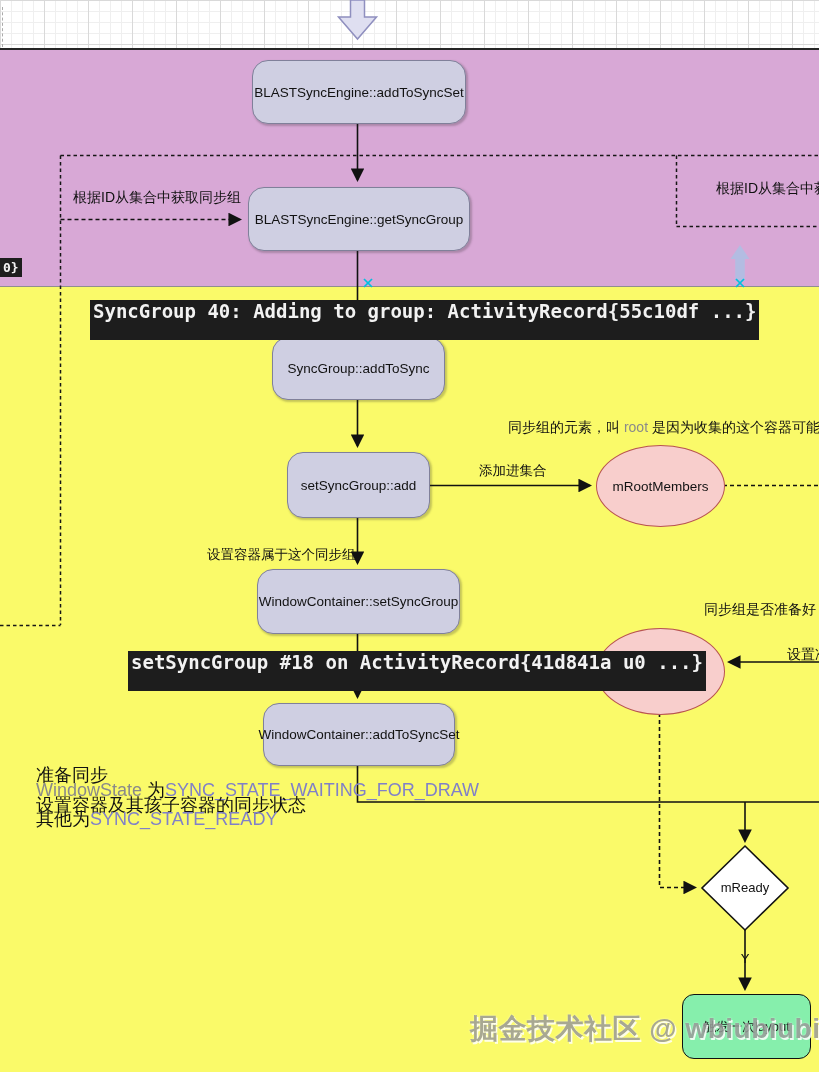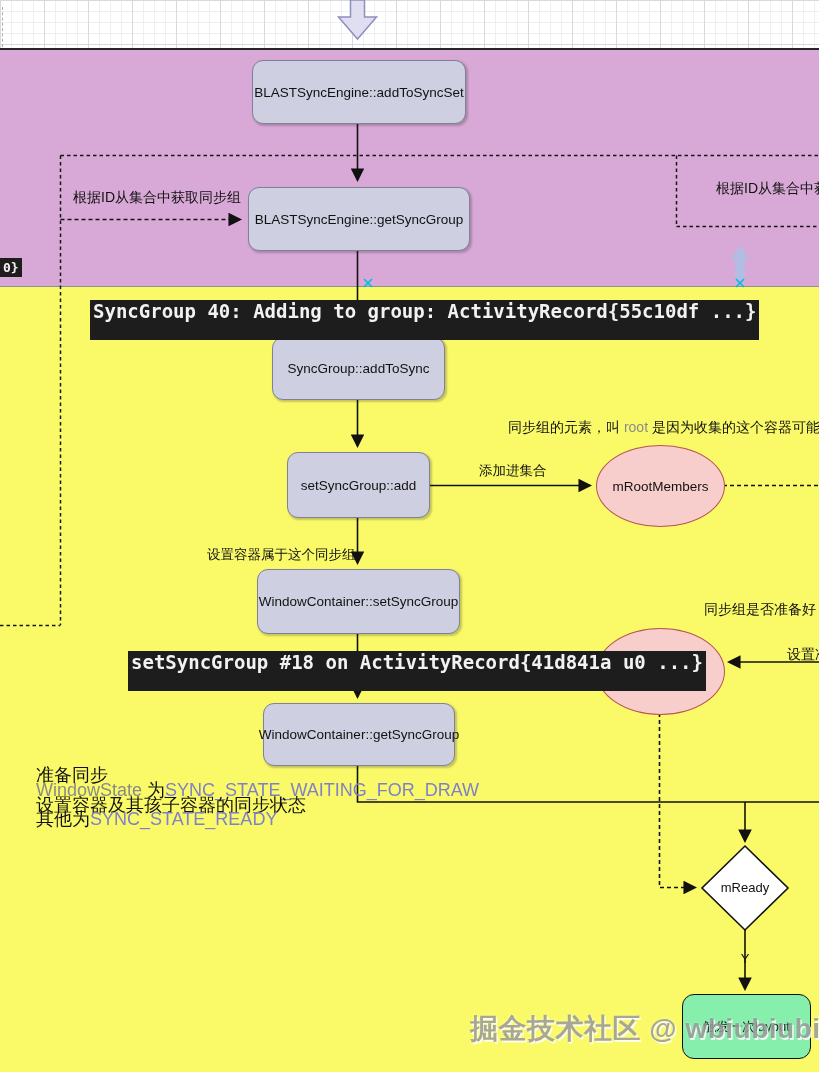"BLASTSyncEngine::addToSyncSet" .node { border-radius: 11px -> 16px }
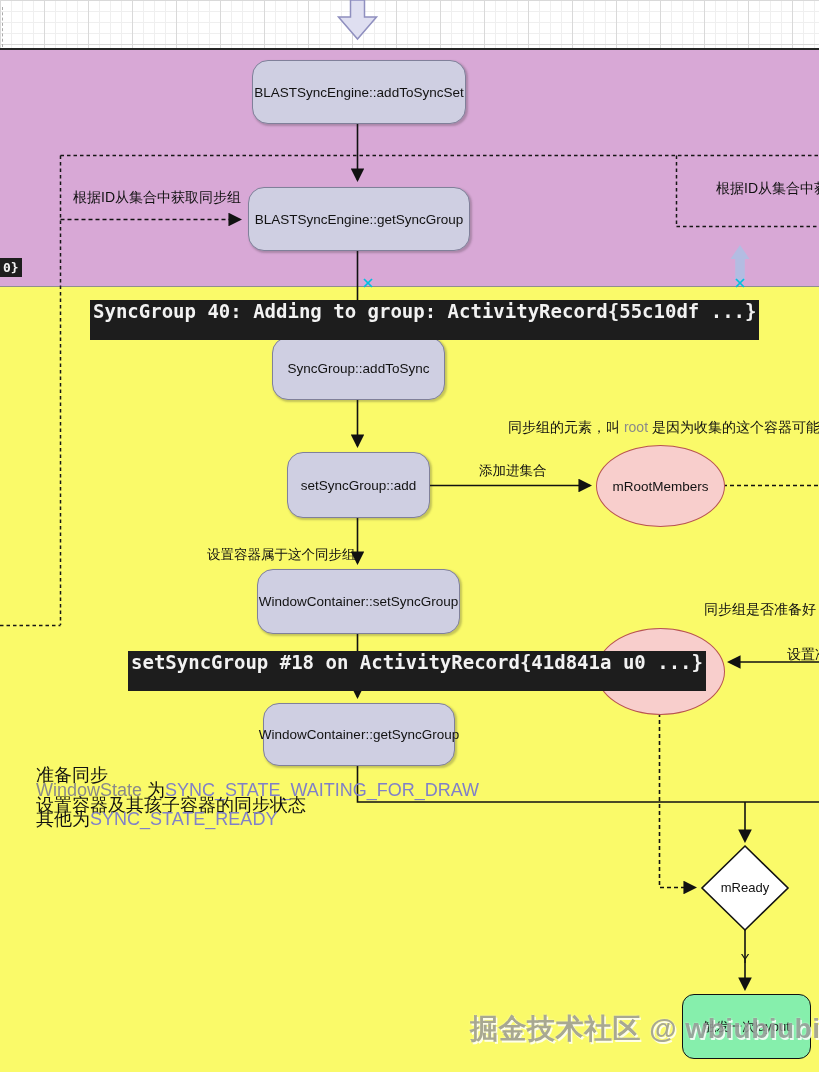"WindowContainer::getSyncGroup" span { text: WindowContainer::getSyncGroup -> WindowContainer::addToSyncSet }
